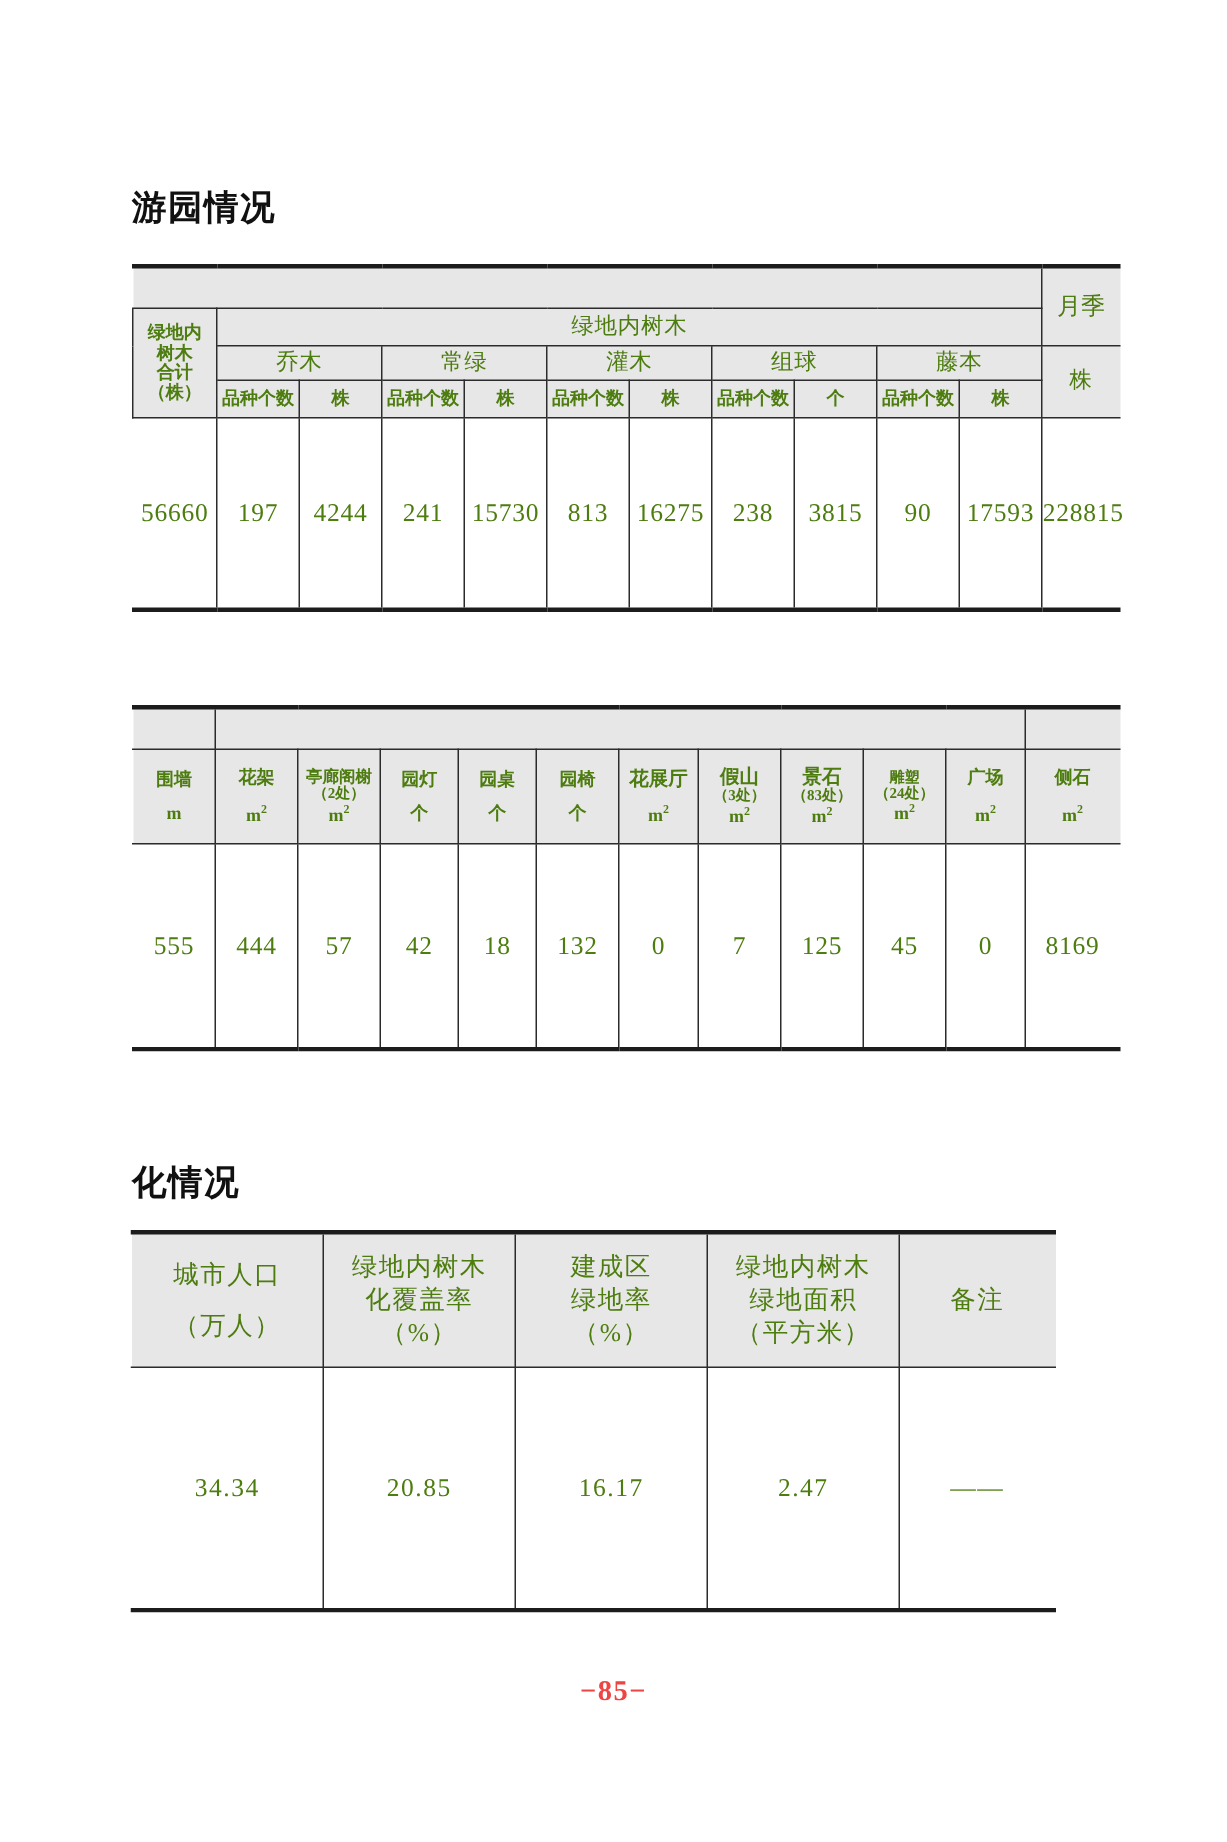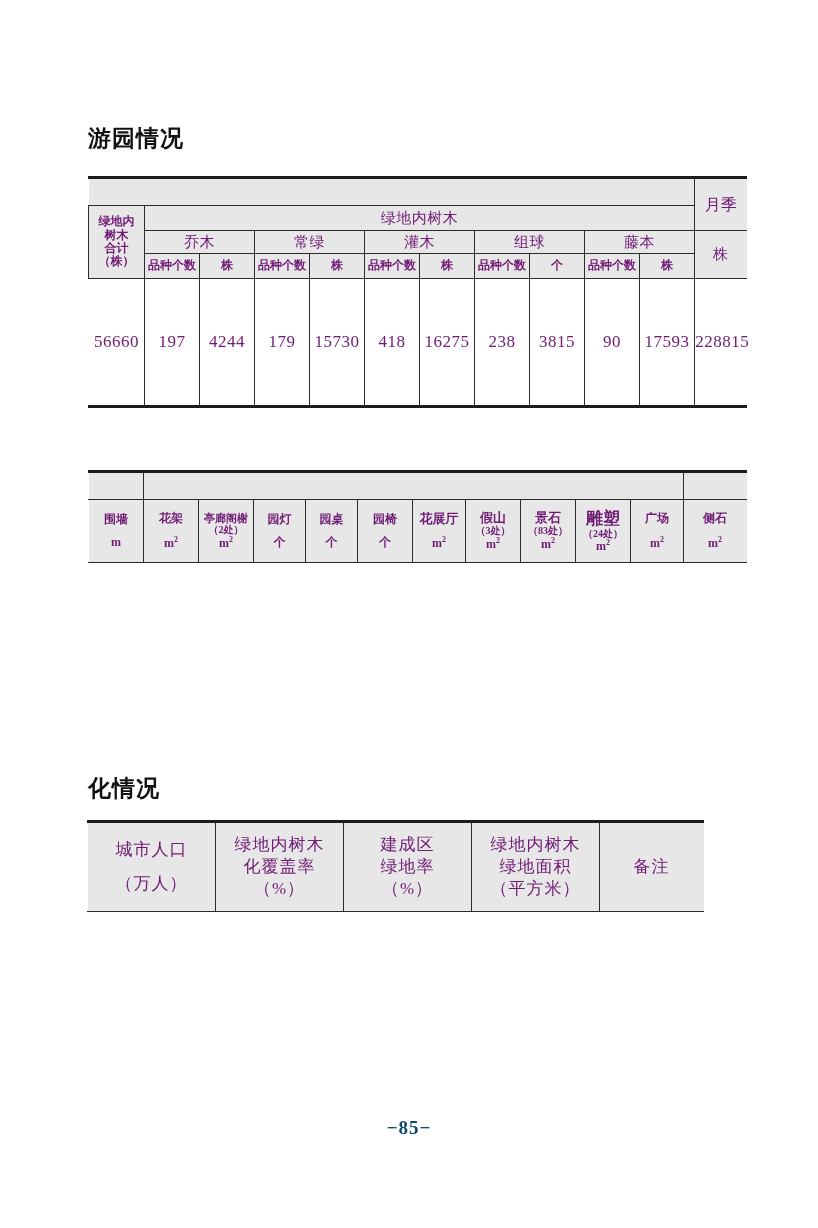"月季" table.doc { color: #701a75 -> #4d7c0f }
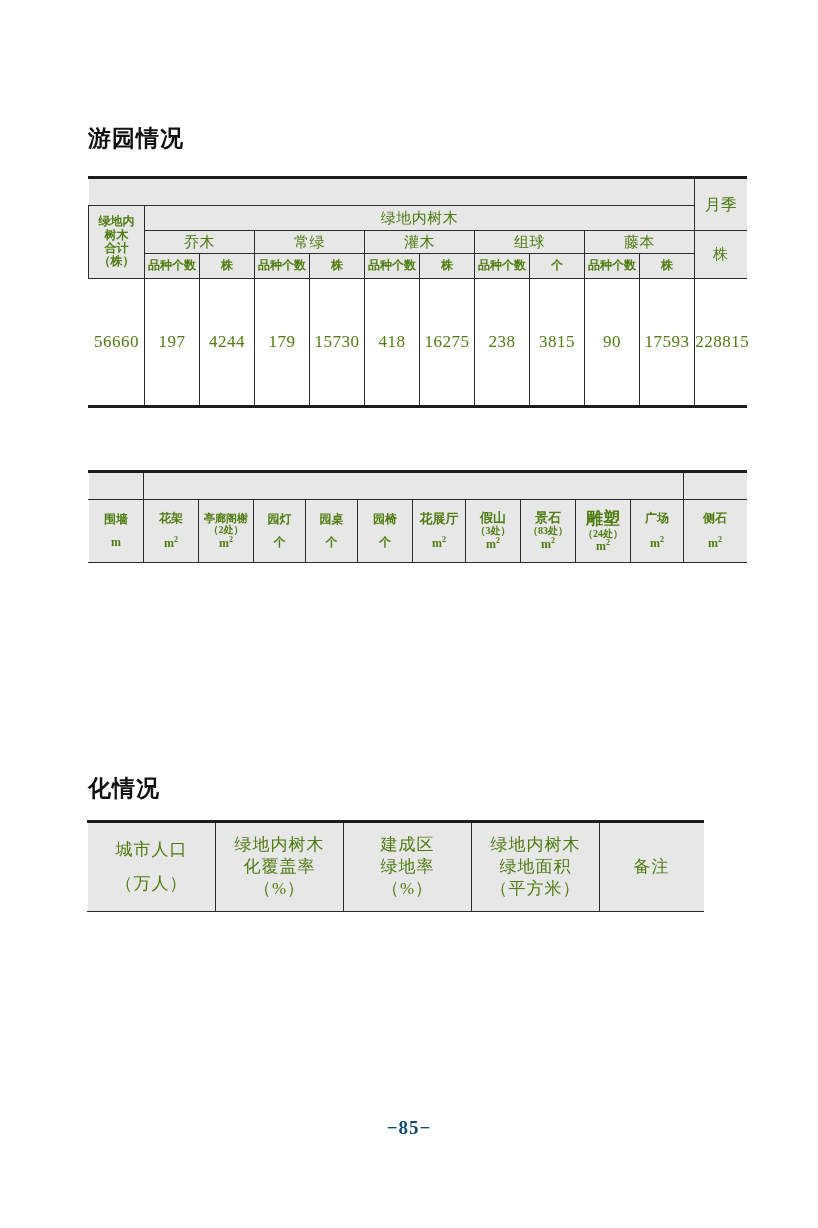"179" td.val { text: 179 -> 241 }
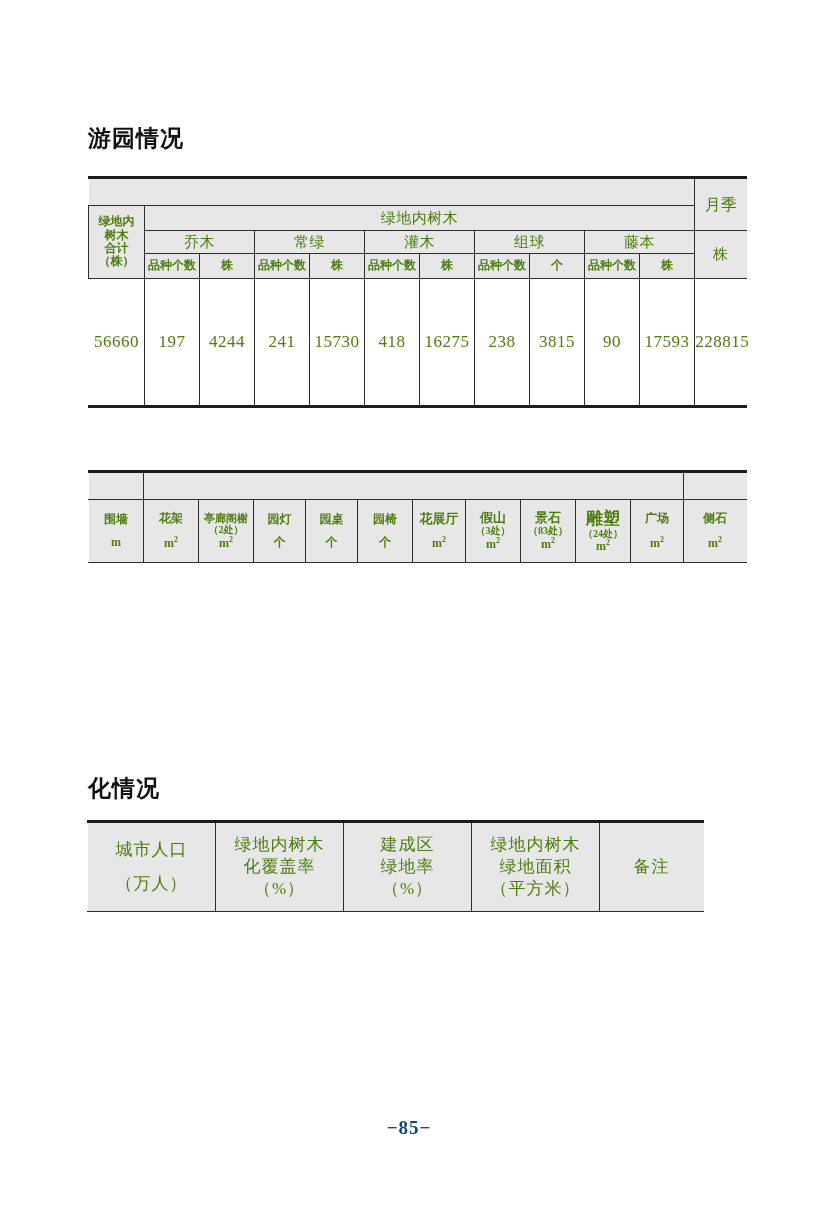"418" td.val { text: 418 -> 813 }
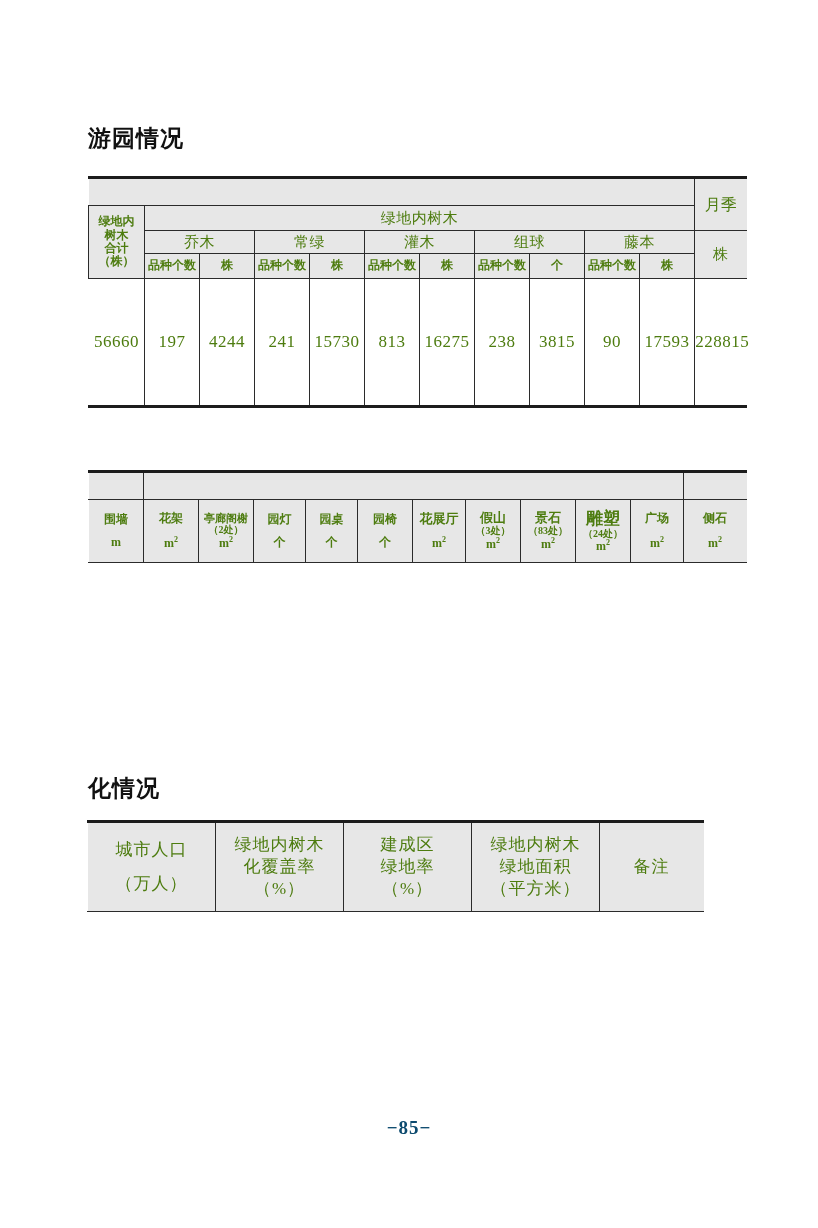"雕塑" span { font-size: 17px -> 10px }
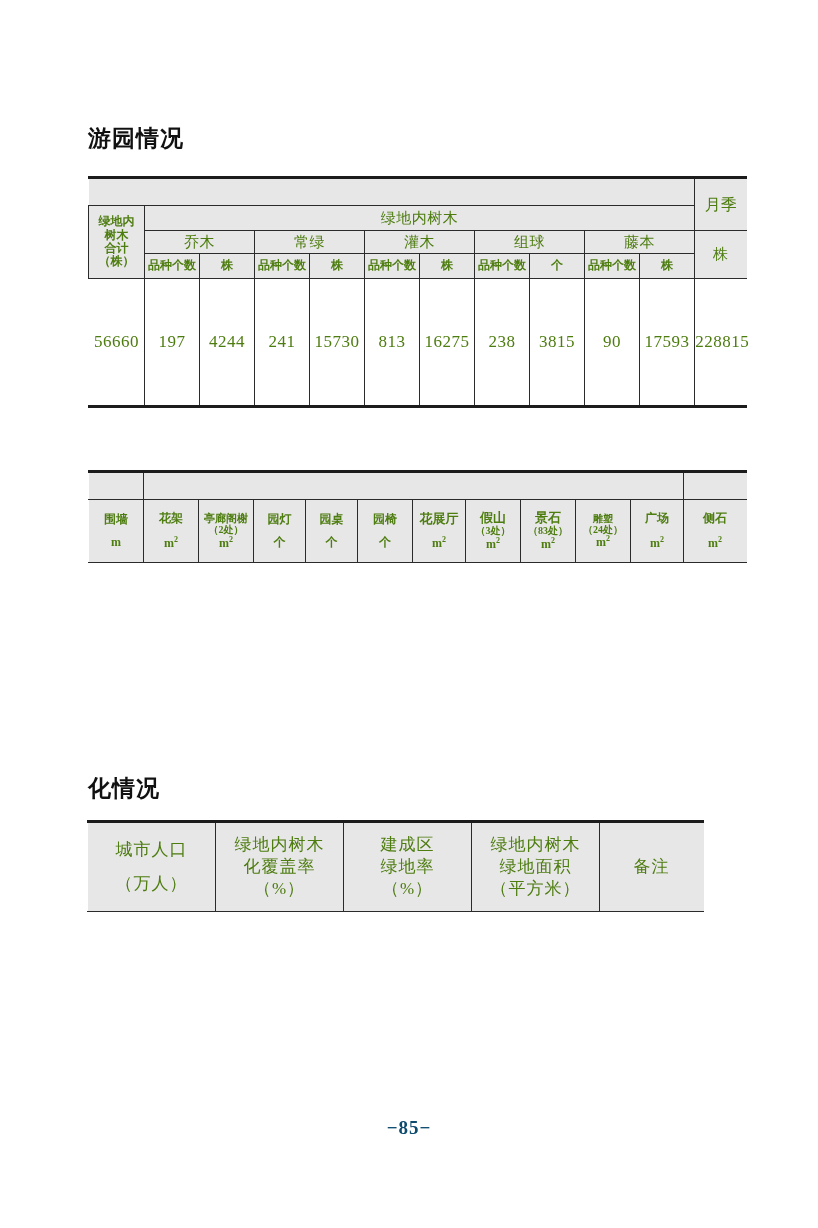"555" tr { html: none -> <tr> <td>555</td> <td>444</td> <td>57</td> <td>42</td> <td>18</td> <td>132</td> <td>0</td> <td>7</td> <td>125</td> <td>45</td> <td>0</td> <td>8169</td> </tr> }
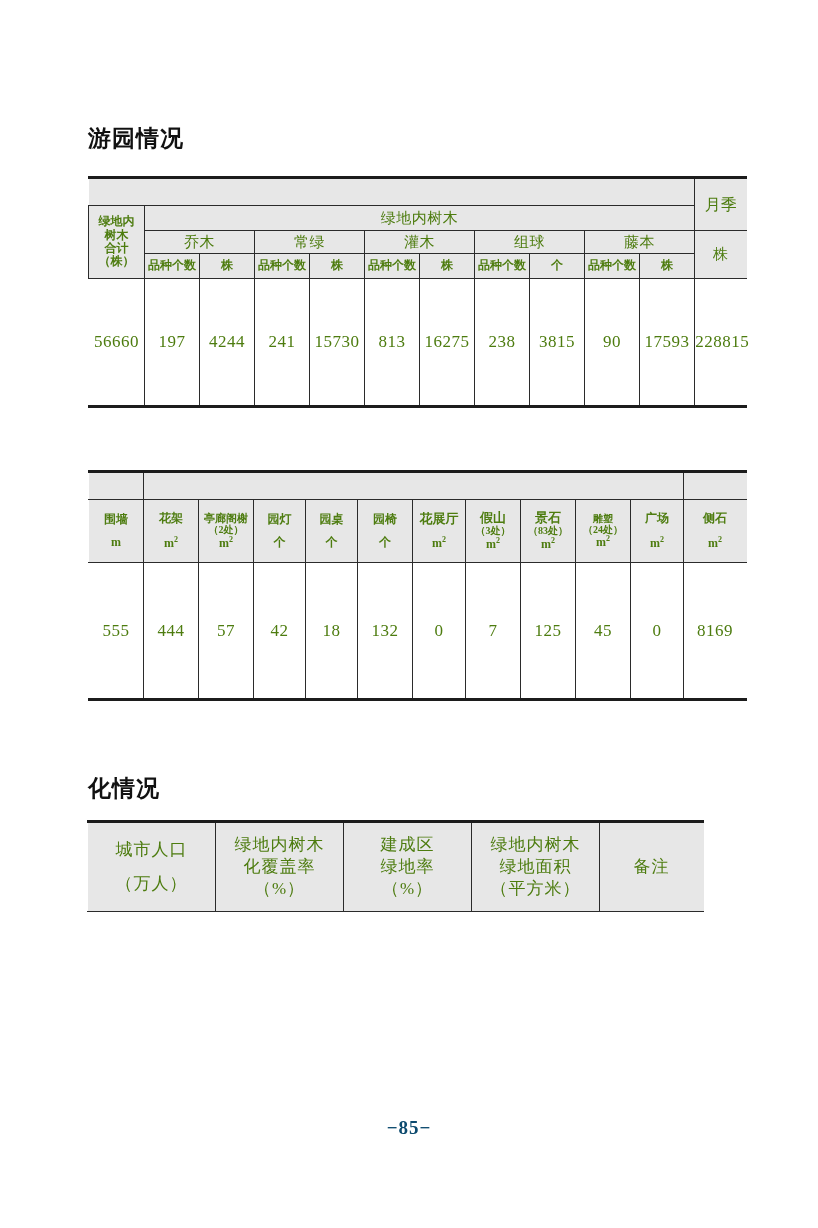"34.34" tr { html: none -> <tr> <td>34.34</td> <td>20.85</td> <td>16.17</td> <td>2.47</td> <td>——</td> </tr> }
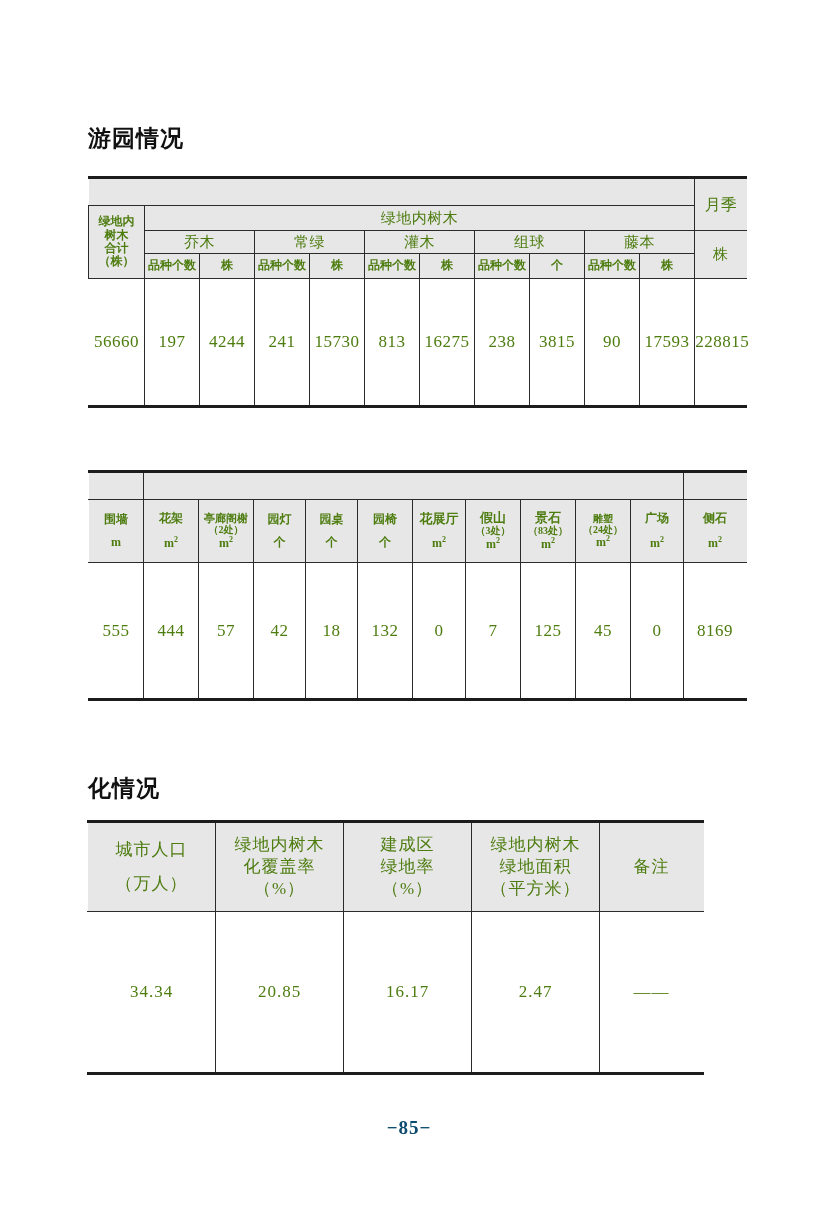"−85−" #page-number { color: #0c4a6e -> #ef4444 }
